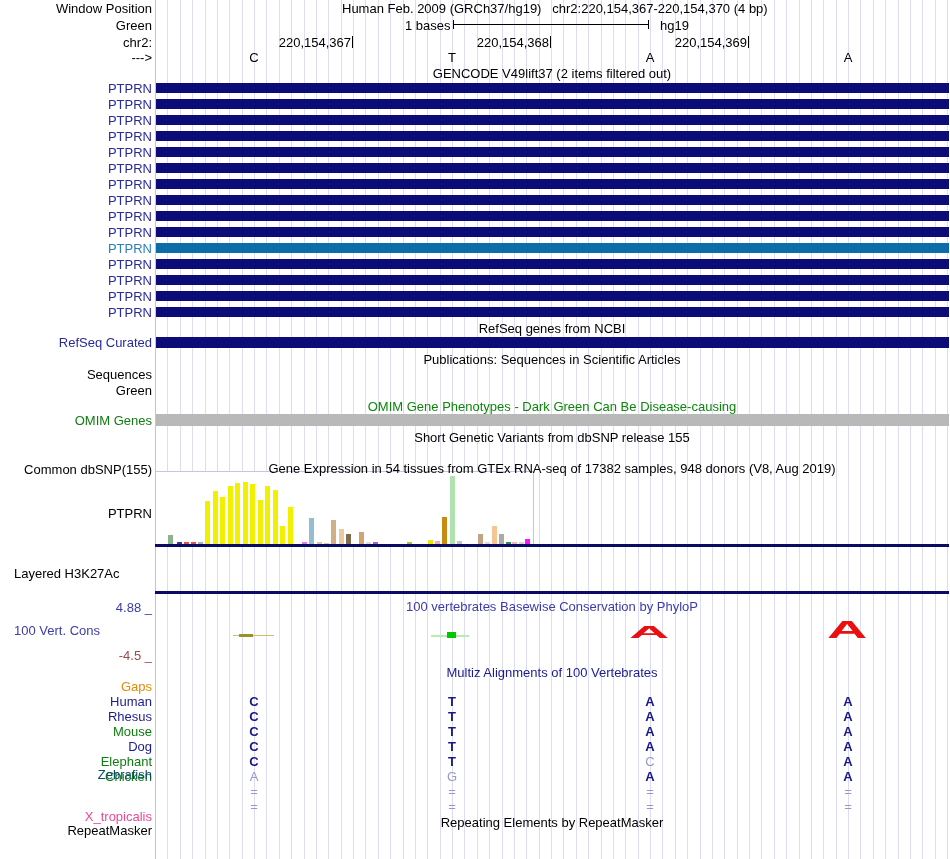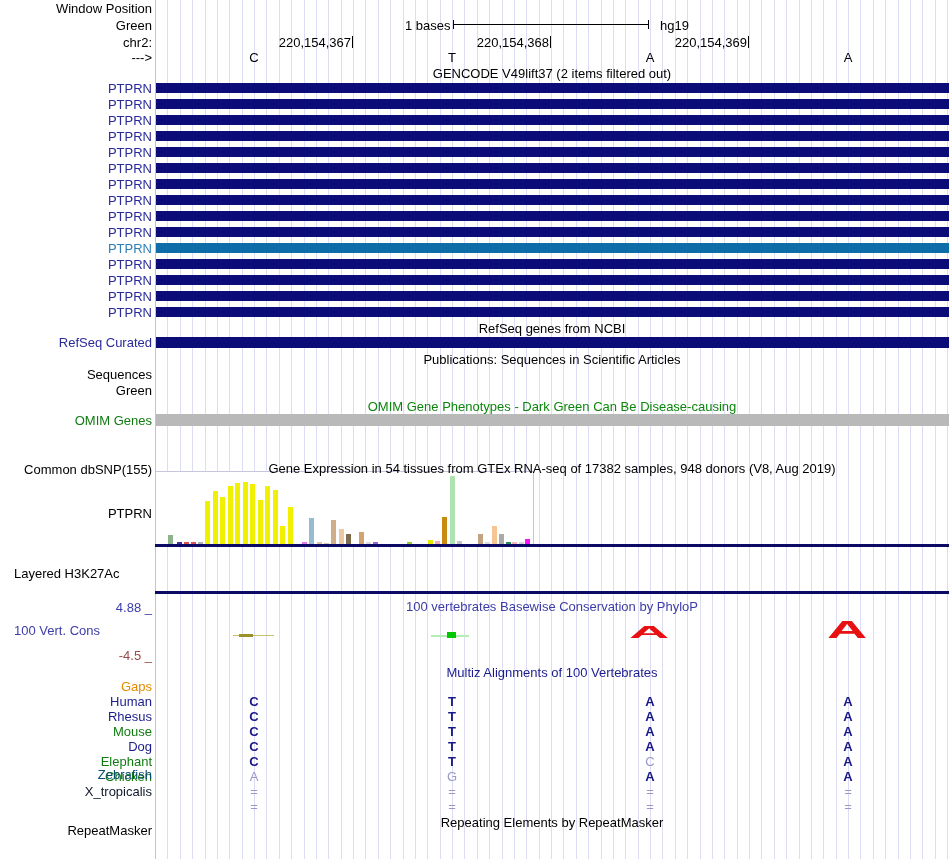"Human Feb. 2009 (GRCh37/hg19)" div.free { html: none -> <div>Human Feb. 2009 (GRCh37/hg19) chr2:220,154,367-220,154,370 (4 bp)</div> }
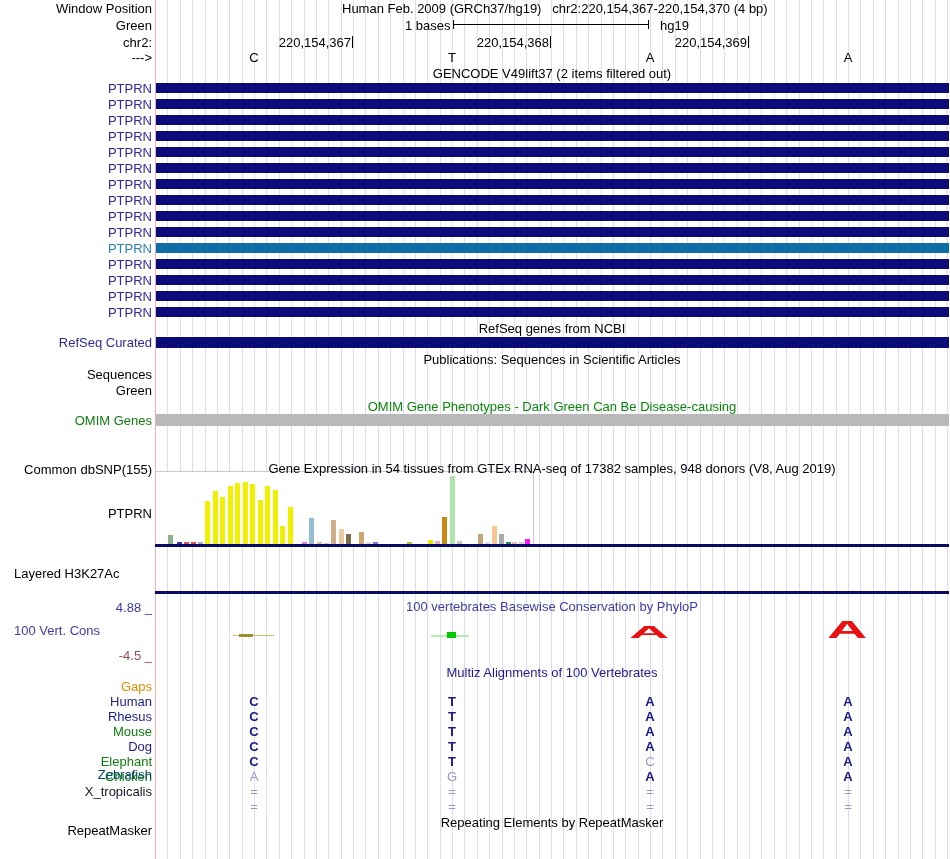"Short Genetic Variants from dbSNP" div.ttl { html: none -> <div>Short Genetic Variants from dbSNP release 155</div> }
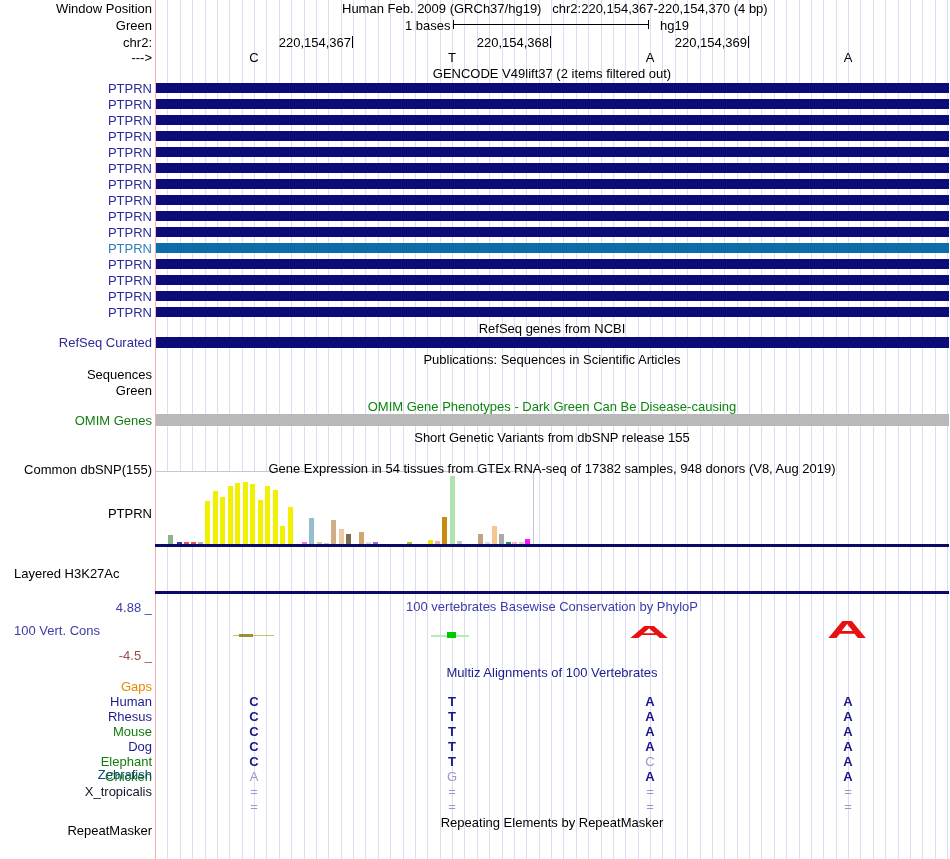"X_tropicalis" div.lbl { color: #0f172a -> #ec4899; top: 785px -> 810px }
